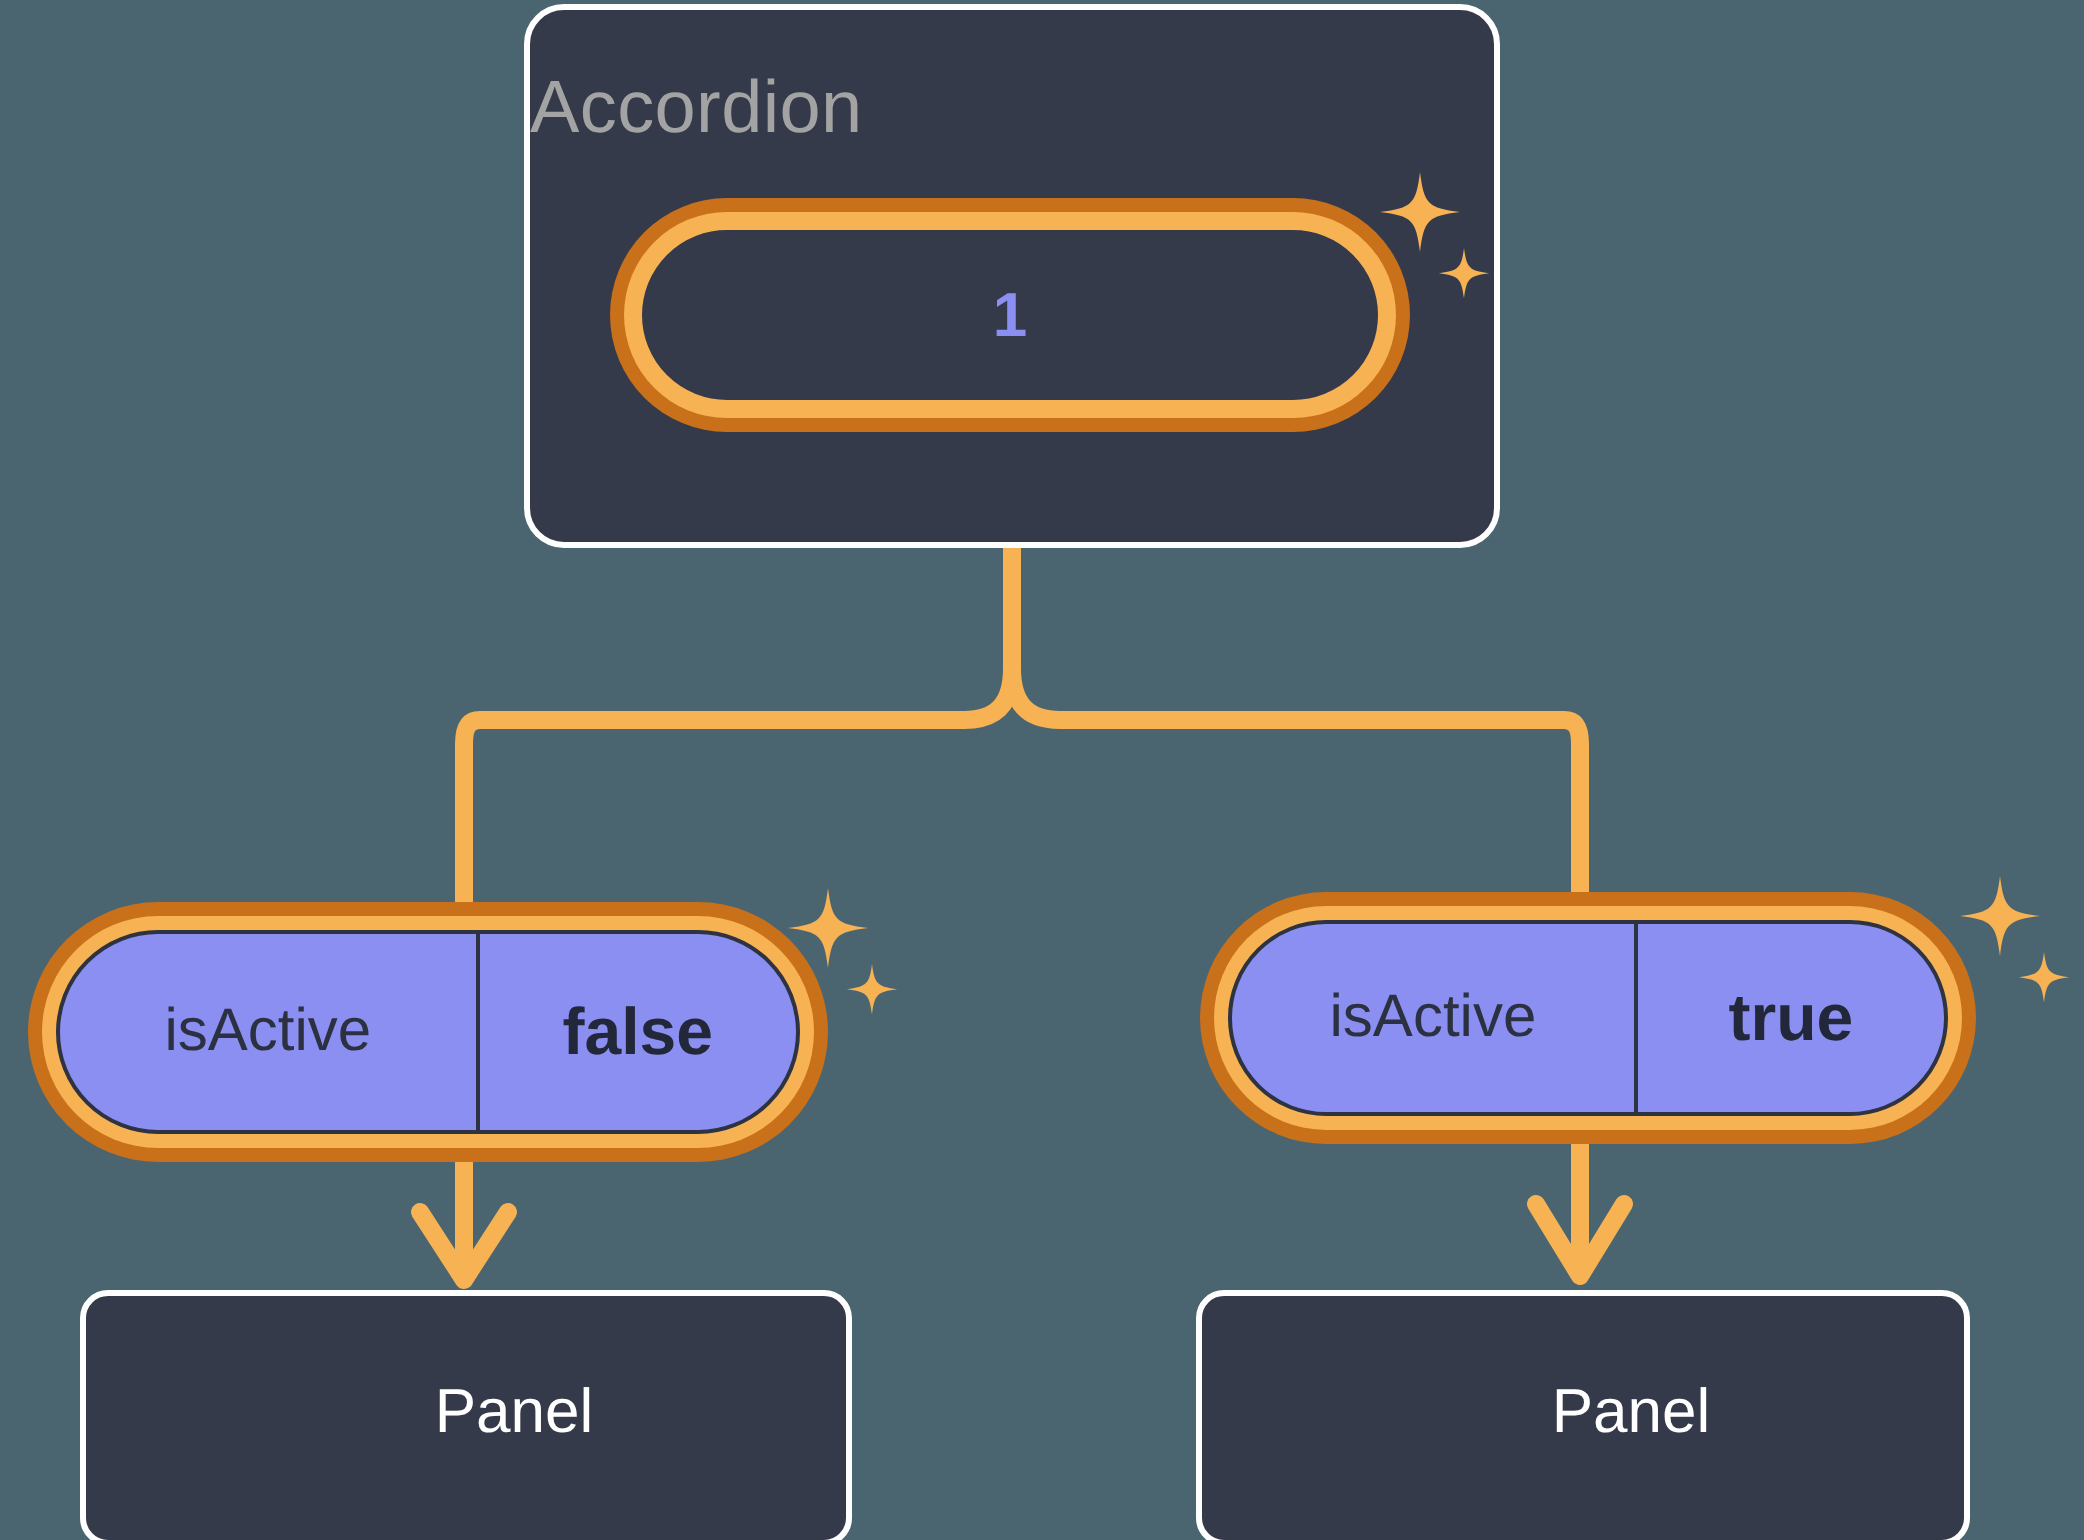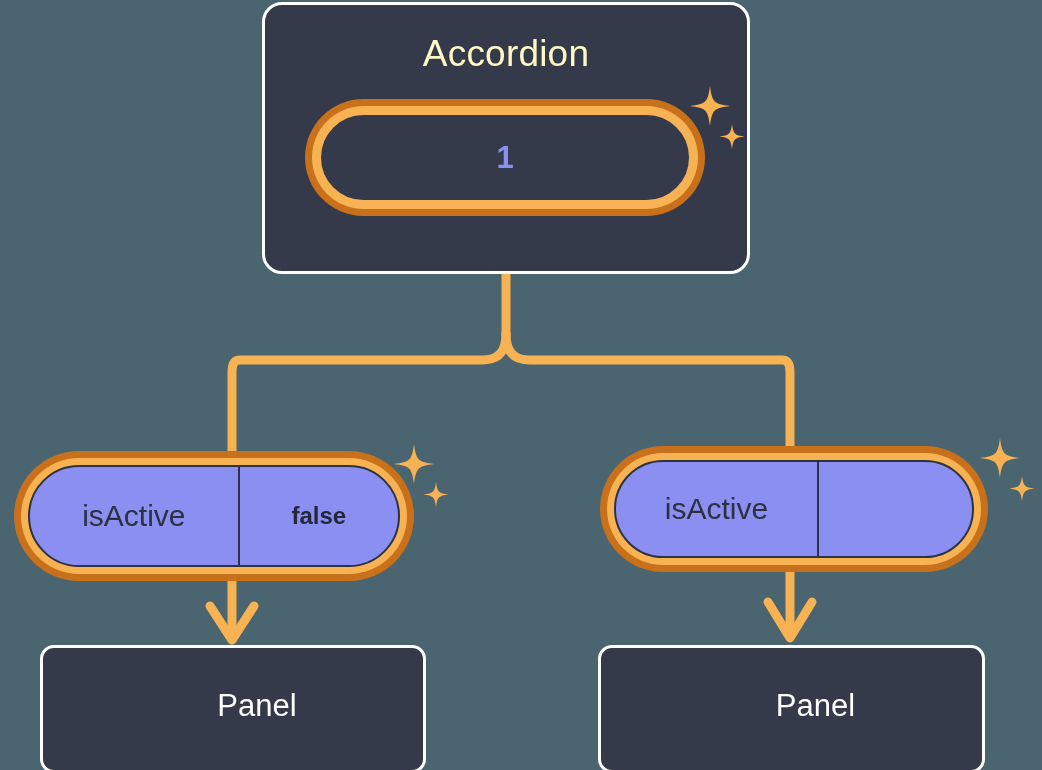"Accordion" .card-title { color: #fef9c3 -> #a3a3a3; text-align: center -> left }
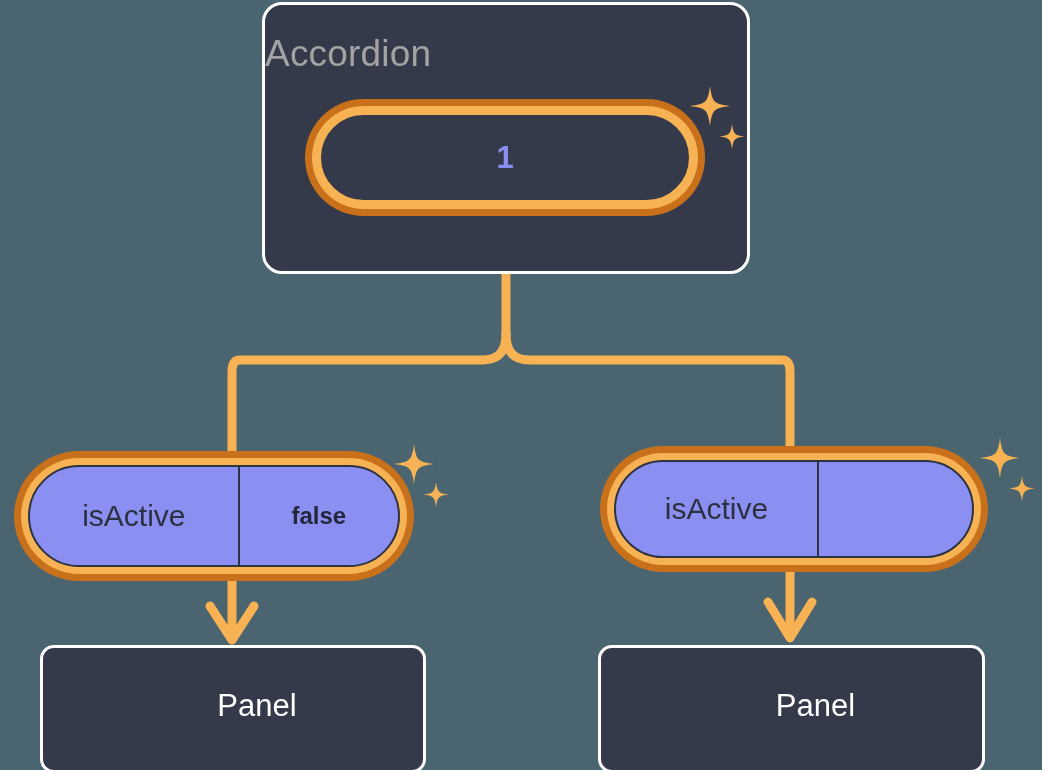"false" .pill-bool .pill-val { font-size: 24px -> 33px }
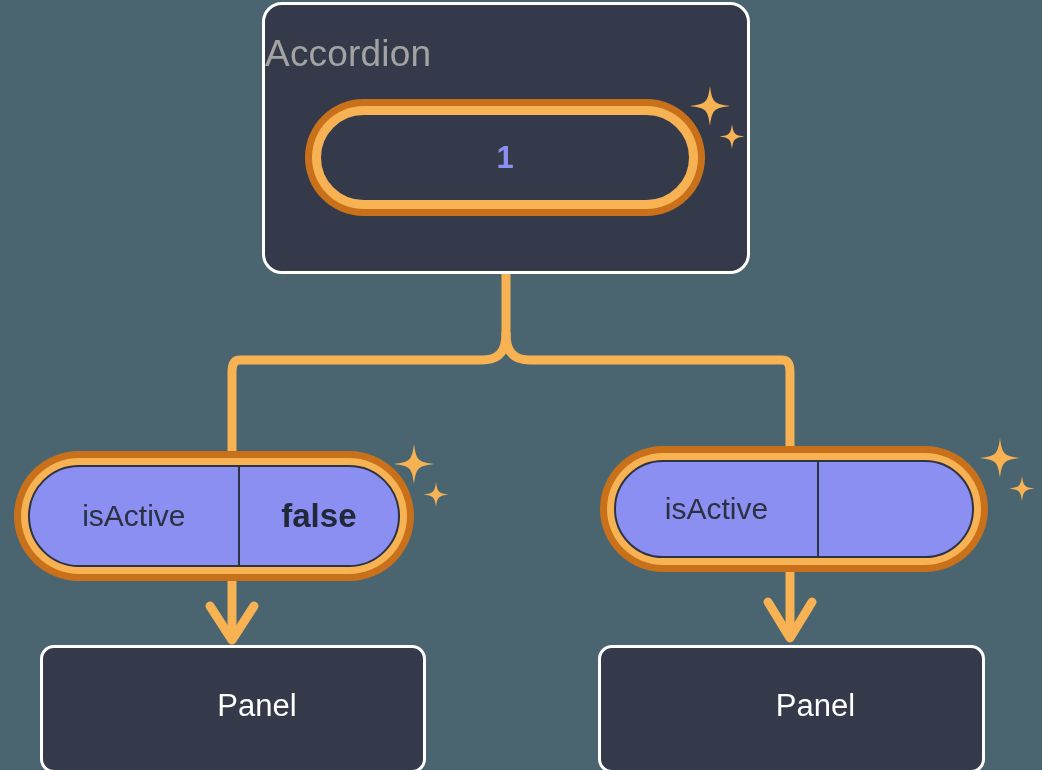"true" div.pill-val { html: none -> <div>true</div> }
